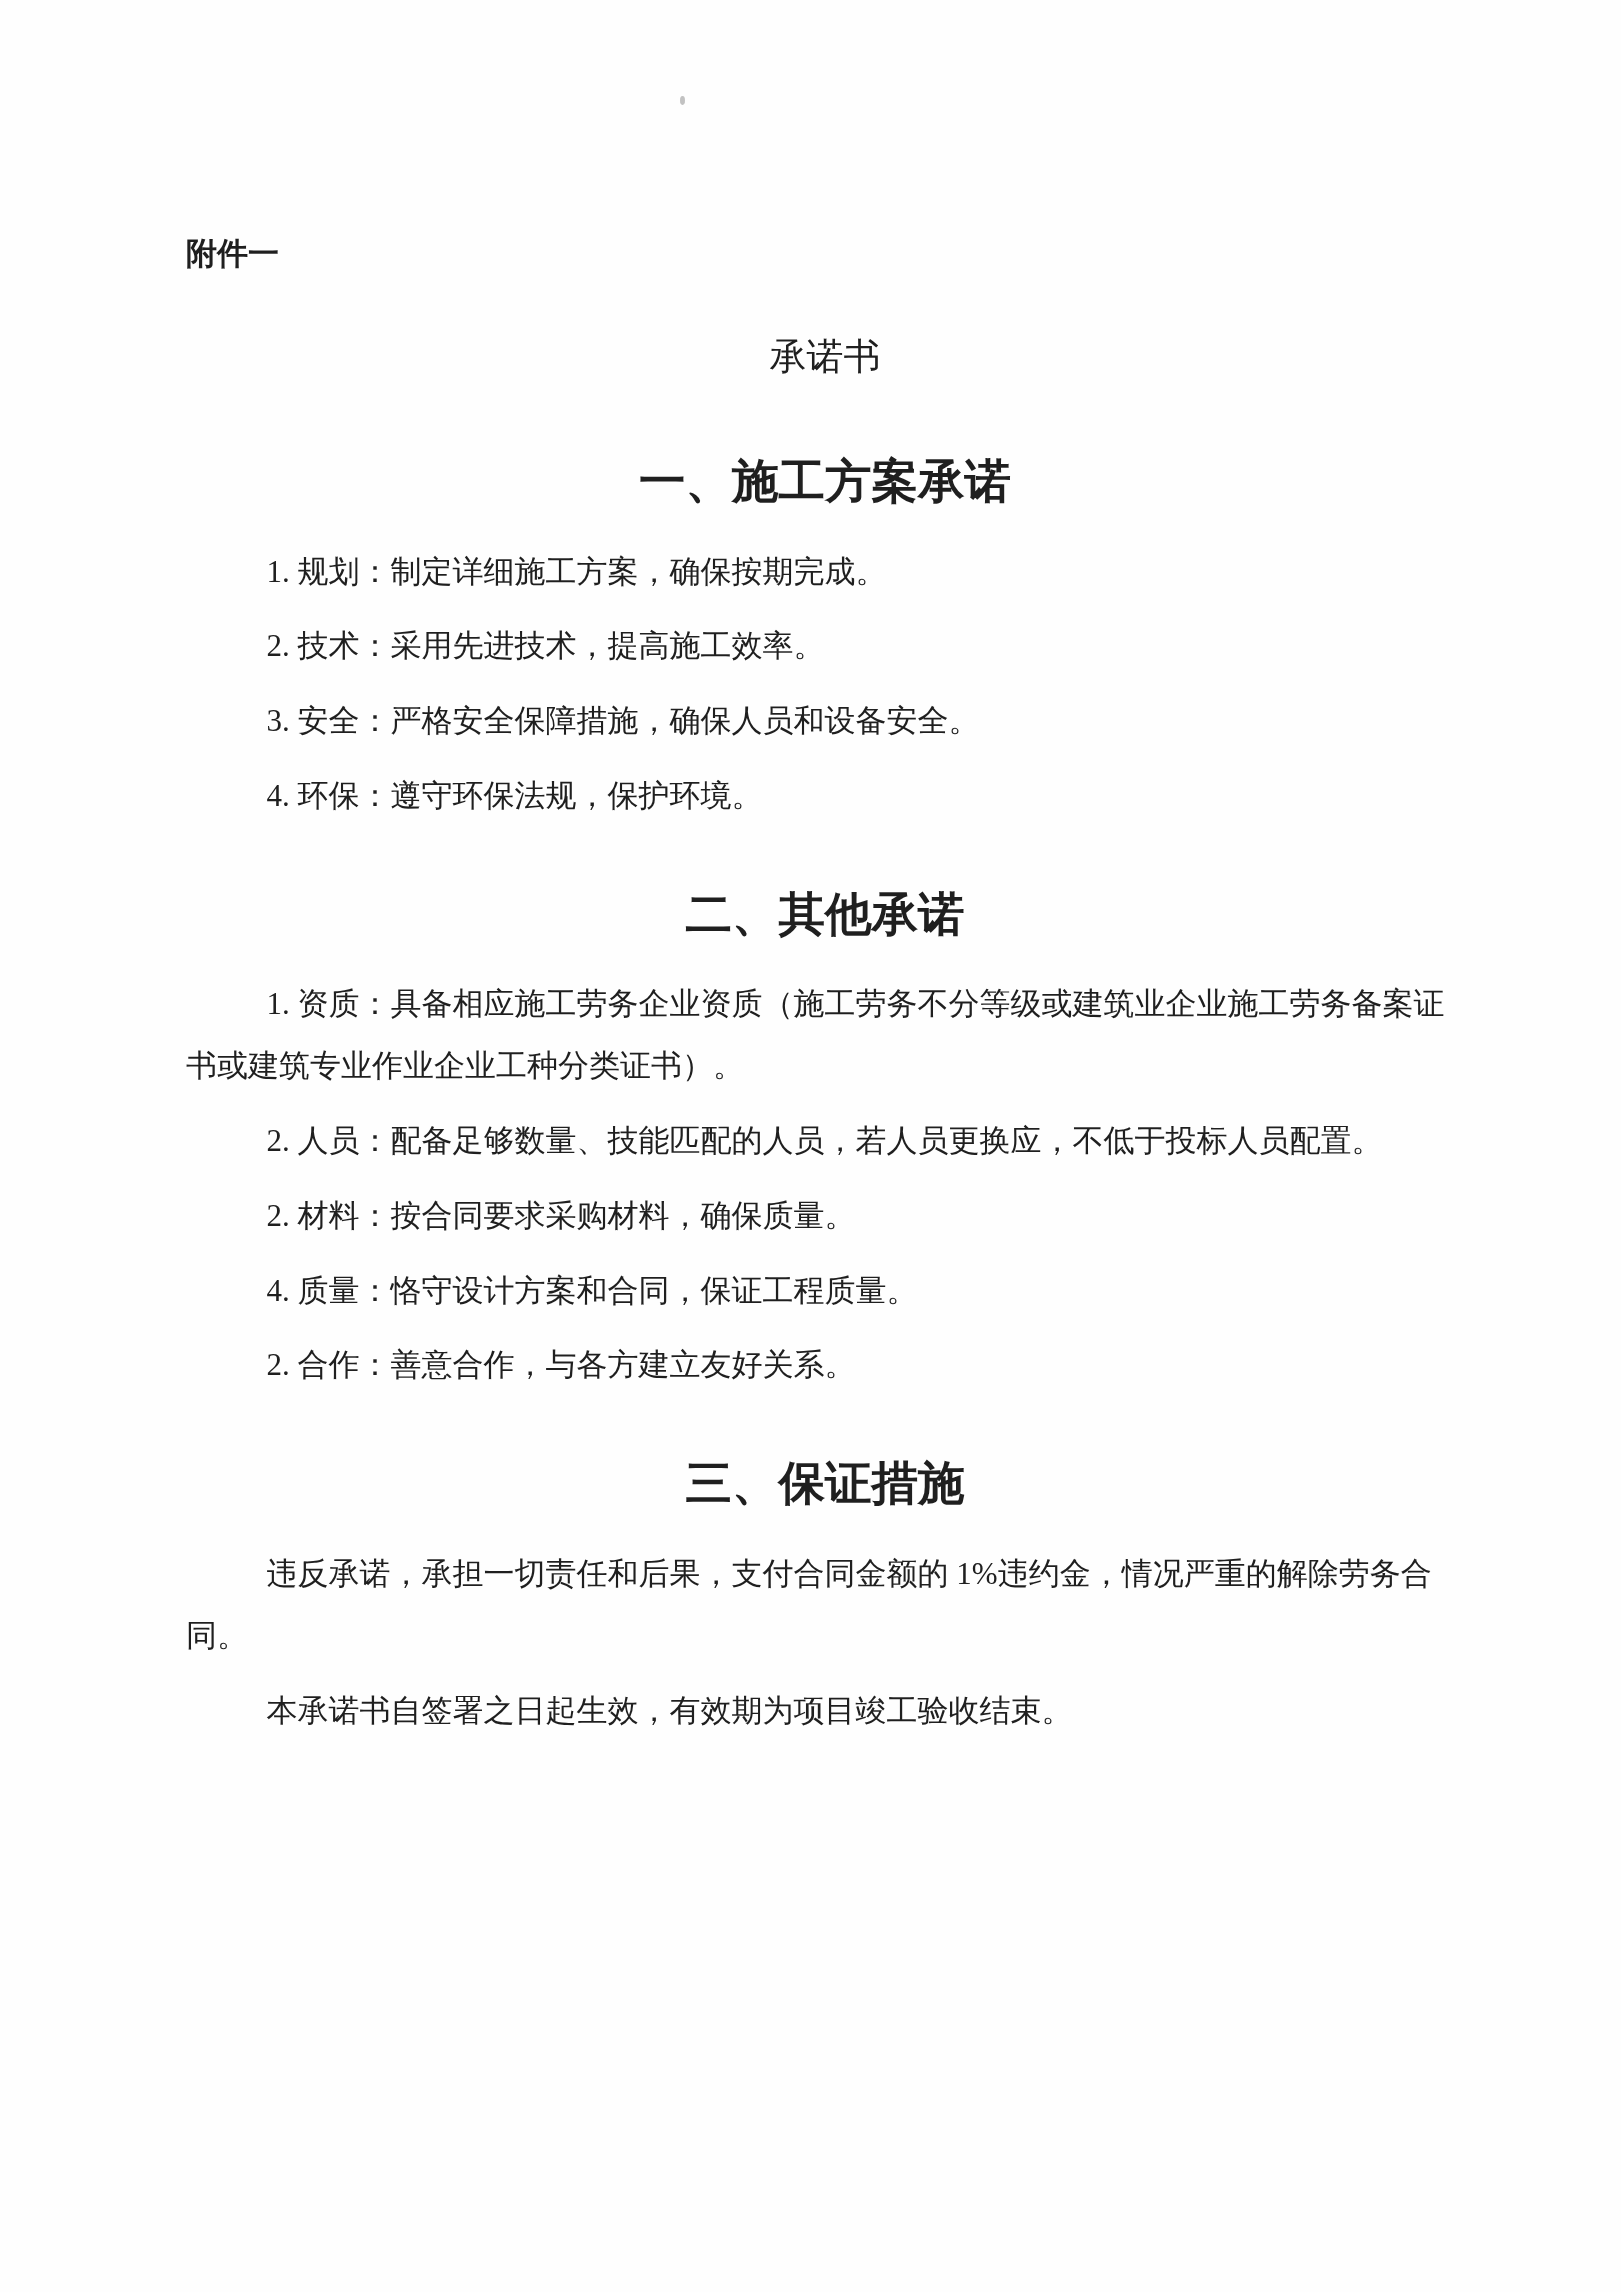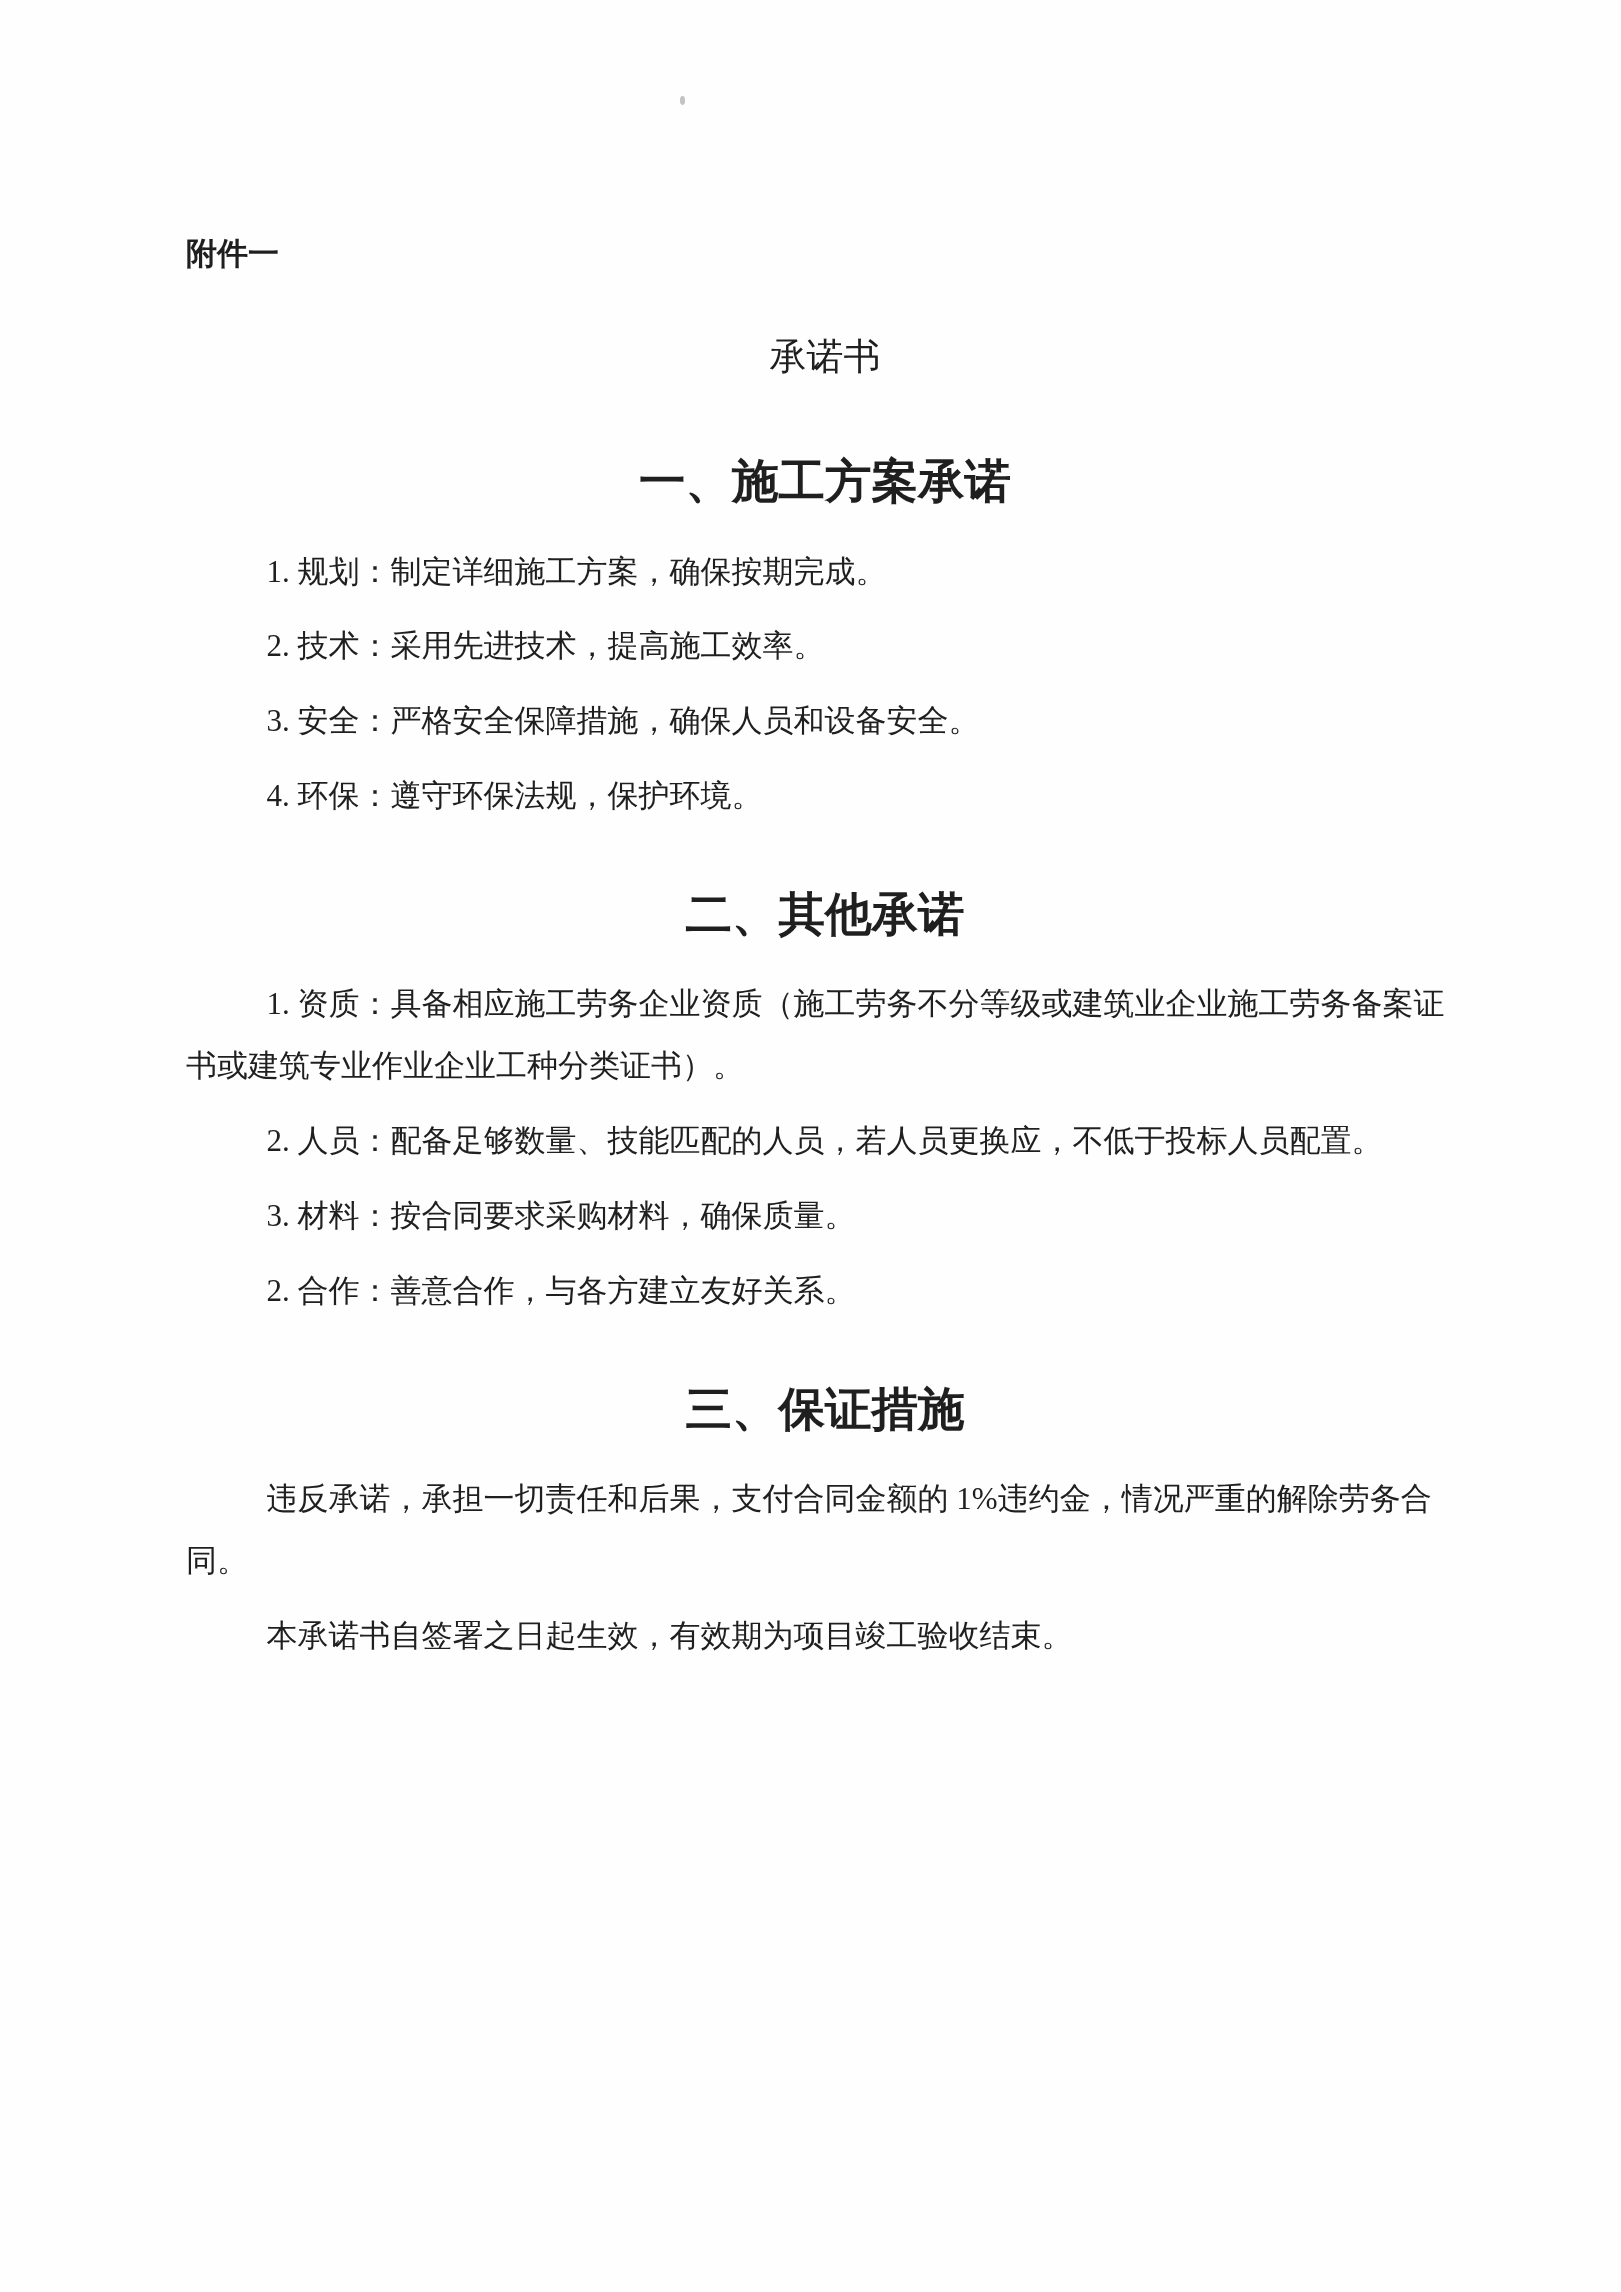"3. 材料：按合同要求采购材料，确保质量。" p.item { text: 3 -> 2 }
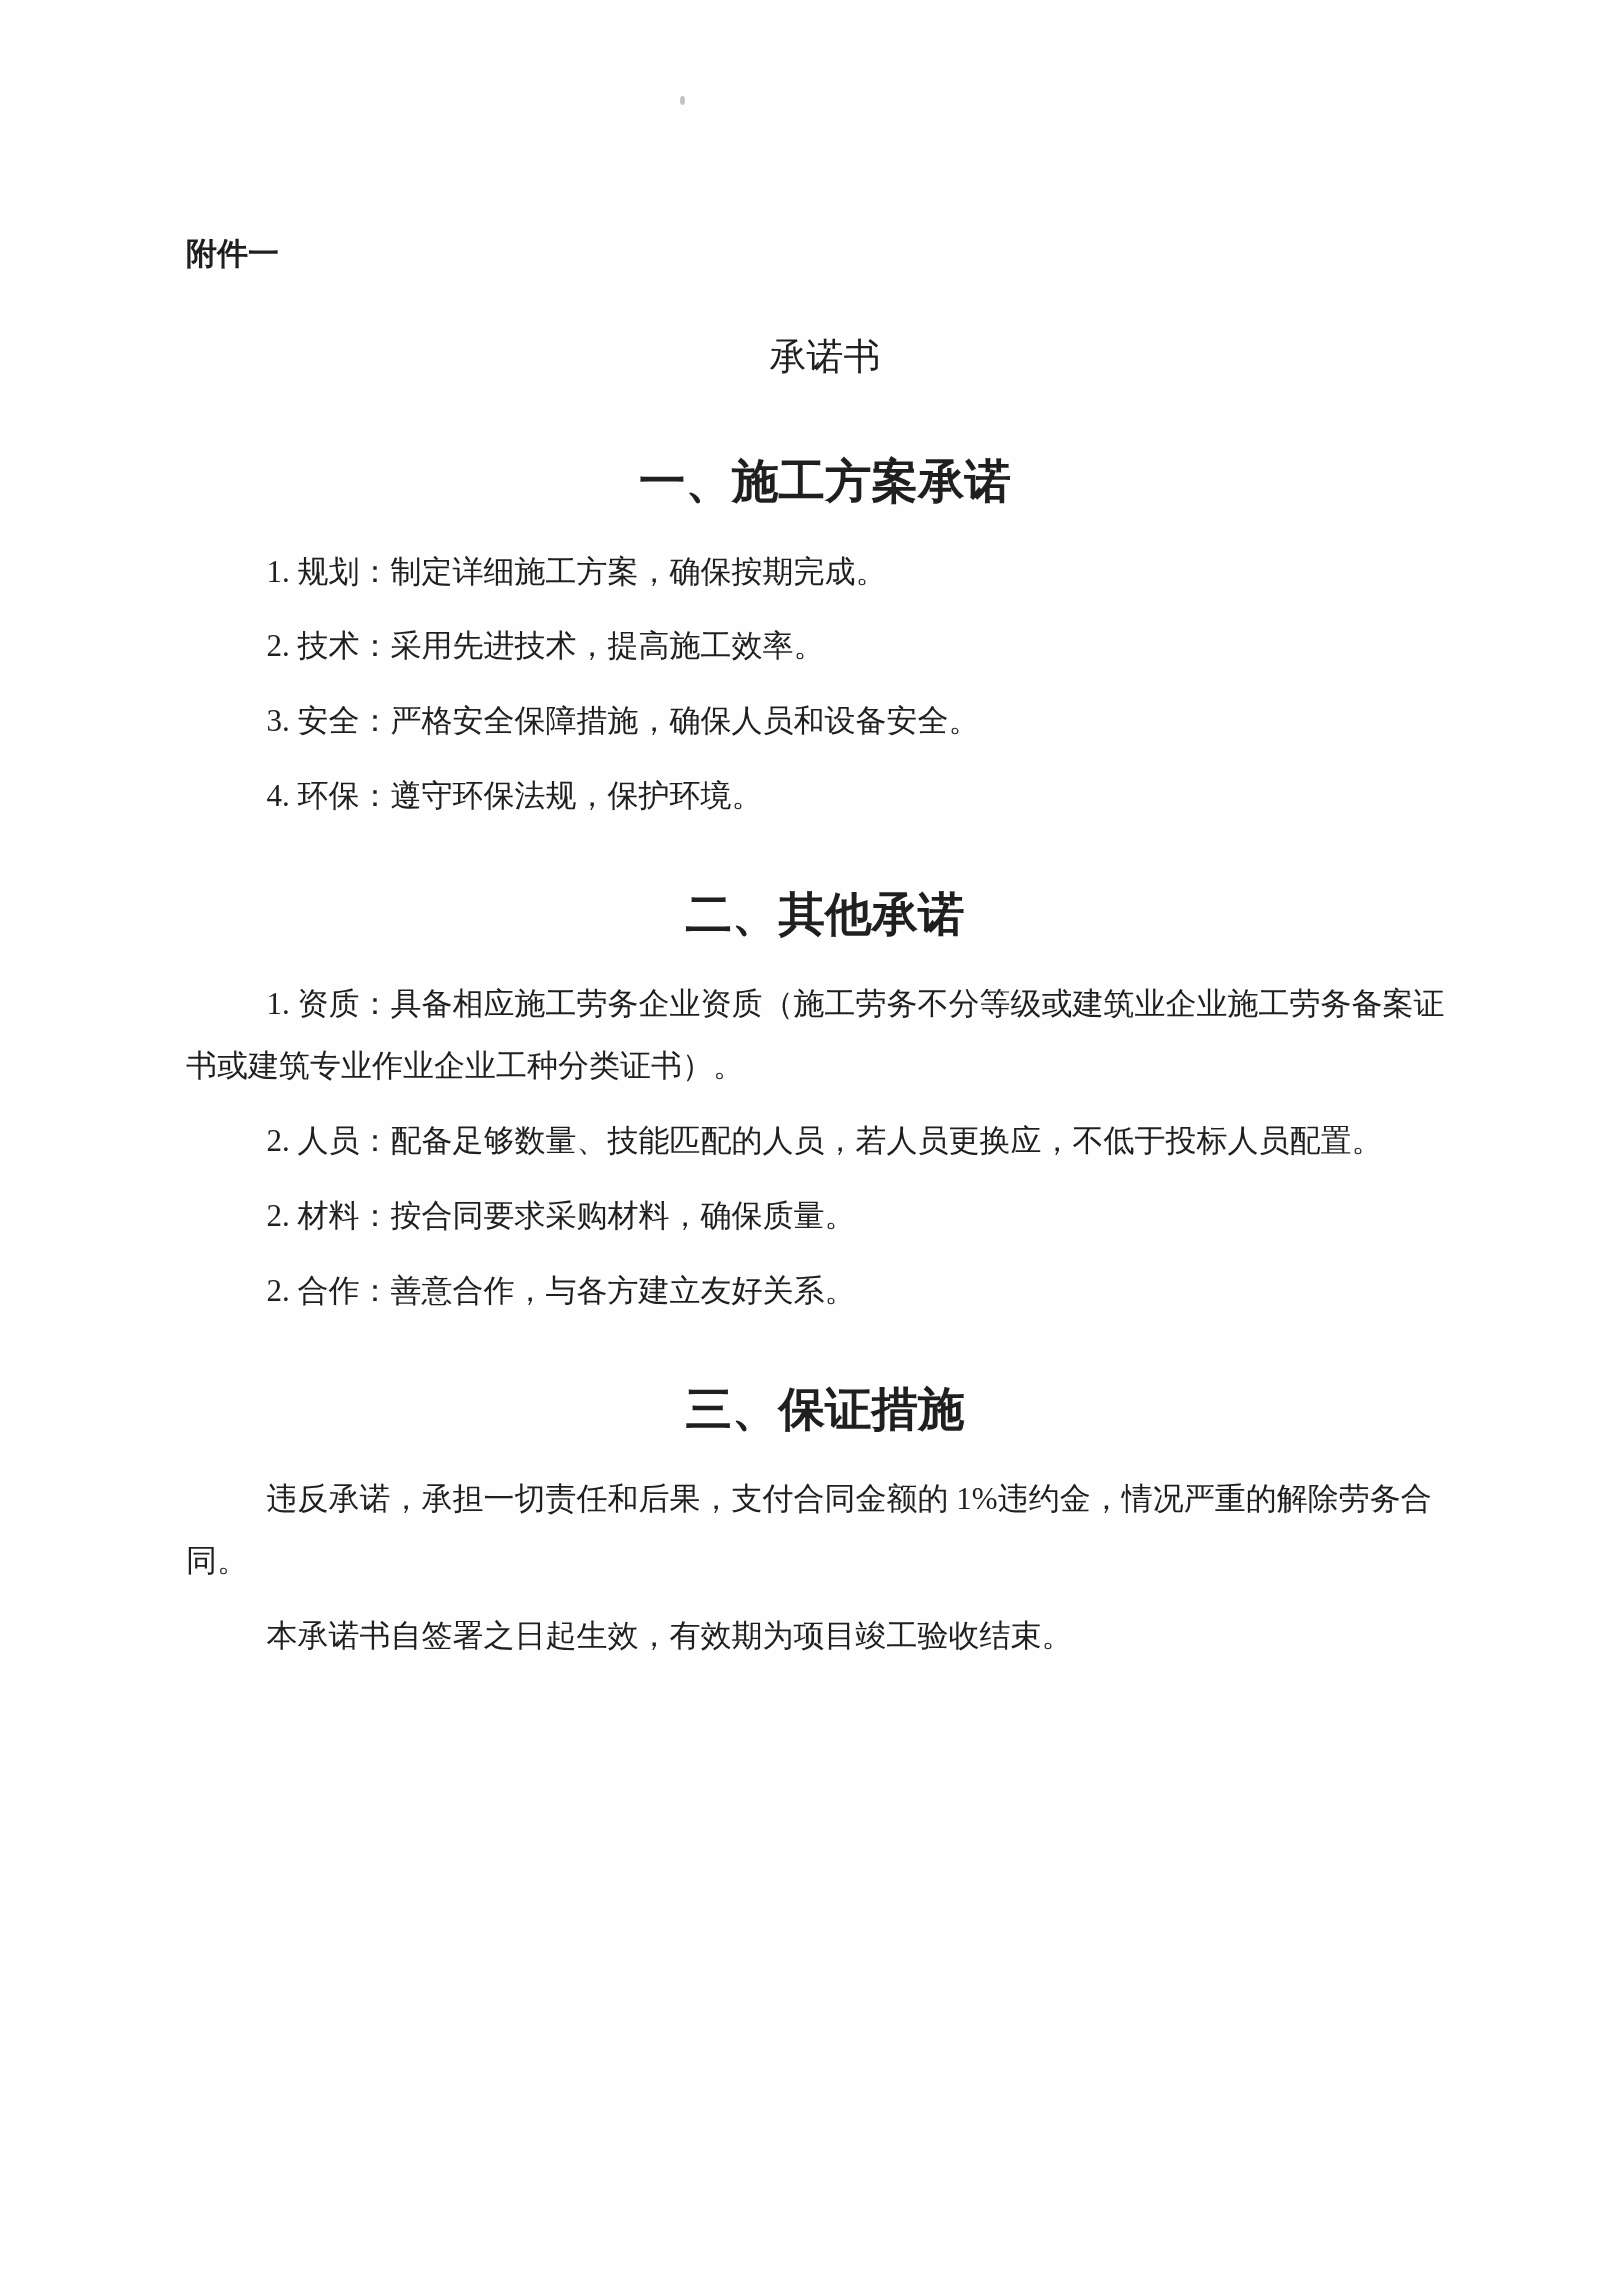"4. 质量：恪守设计方案和合同，保证工程质量。" p.item { html: none -> <p>4. 质量：恪守设计方案和合同，保证工程质量。</p> }
